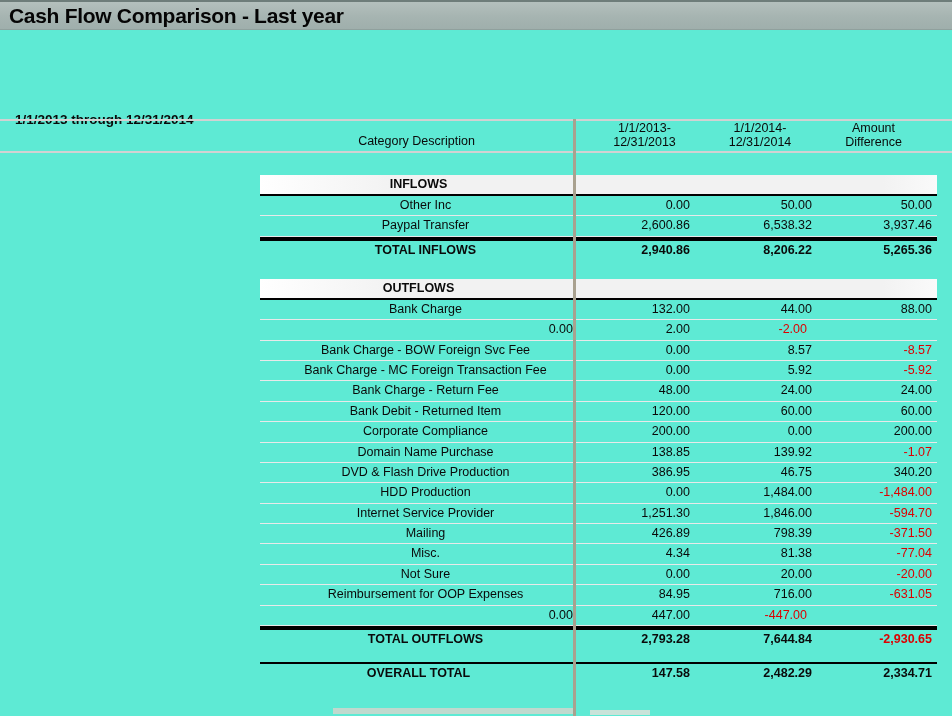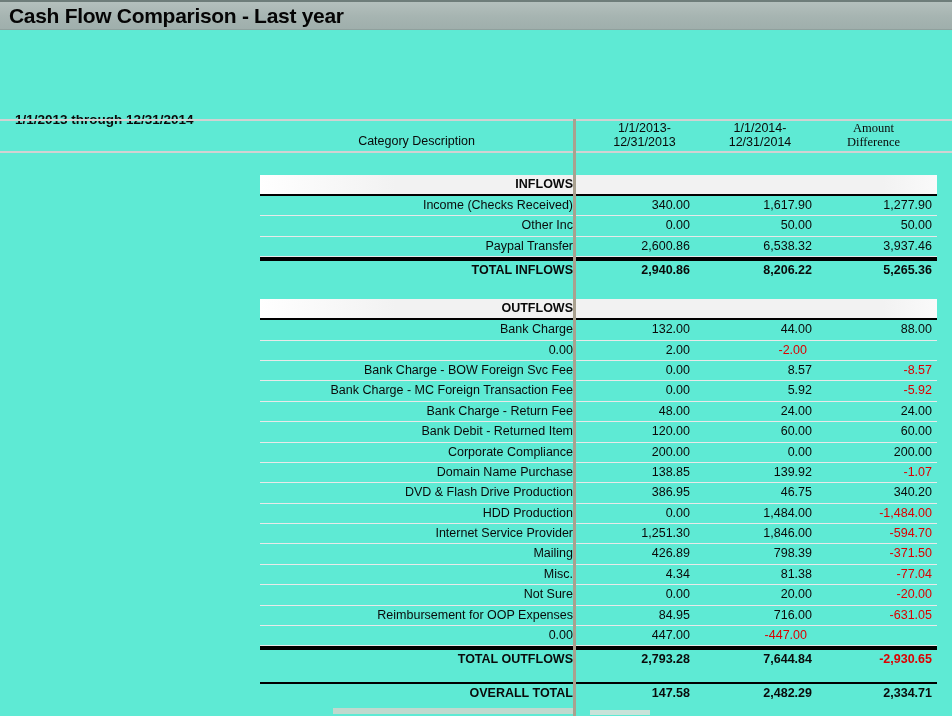"Amount" .hcell.c3 { font-family: Liberation Serif, serif -> none }
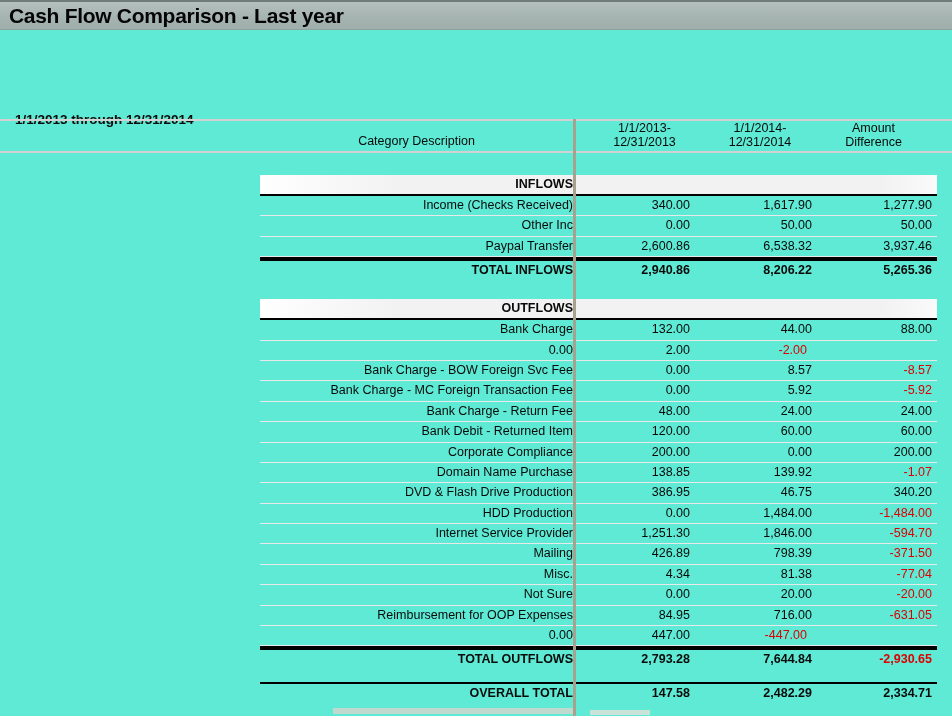"INFLOWS" .cell.cat { text-align: right -> center }
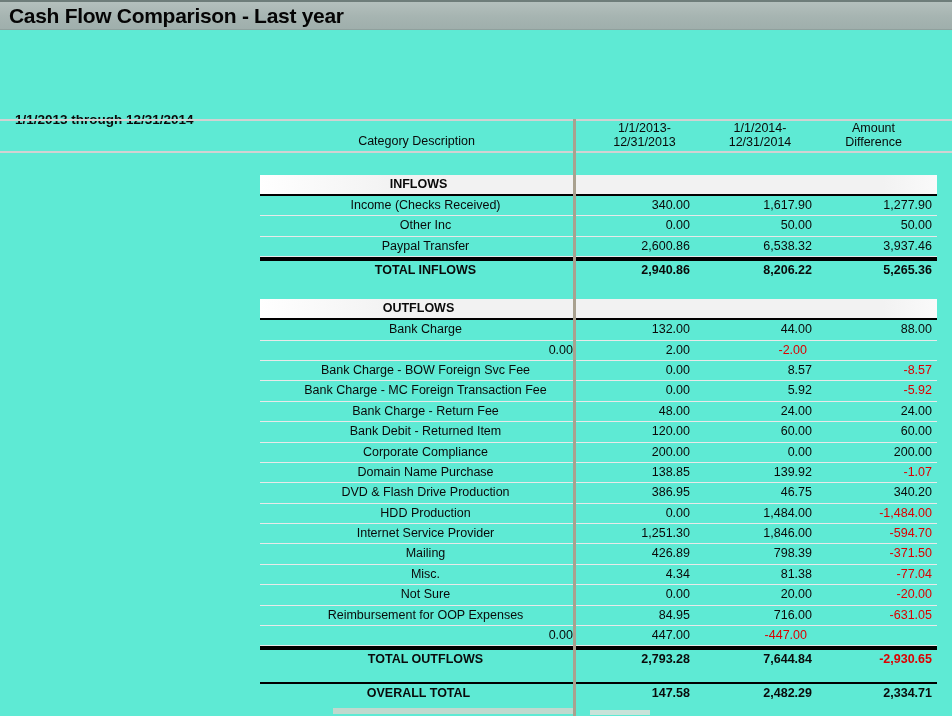"Income (Checks Received)" div.row { html: <div> <div>Income (Checks Received)</div> <div>340.00</div> <div>1,617.90</div> <div>1,277.90</div> </div> -> none }
